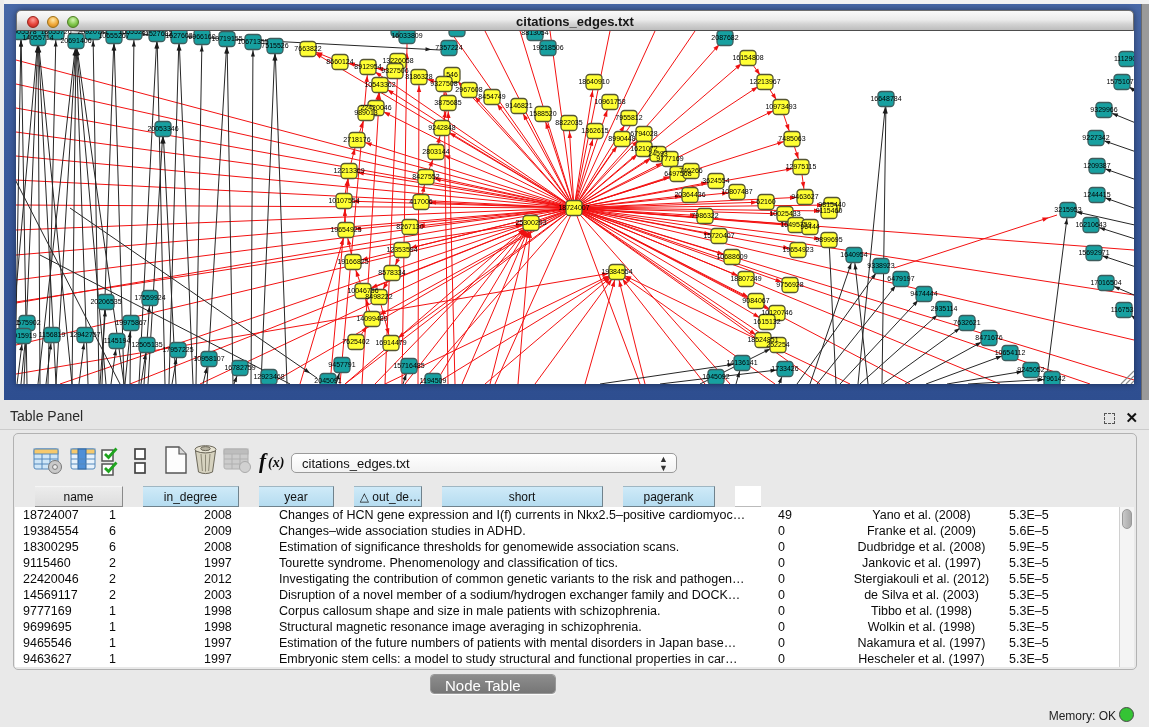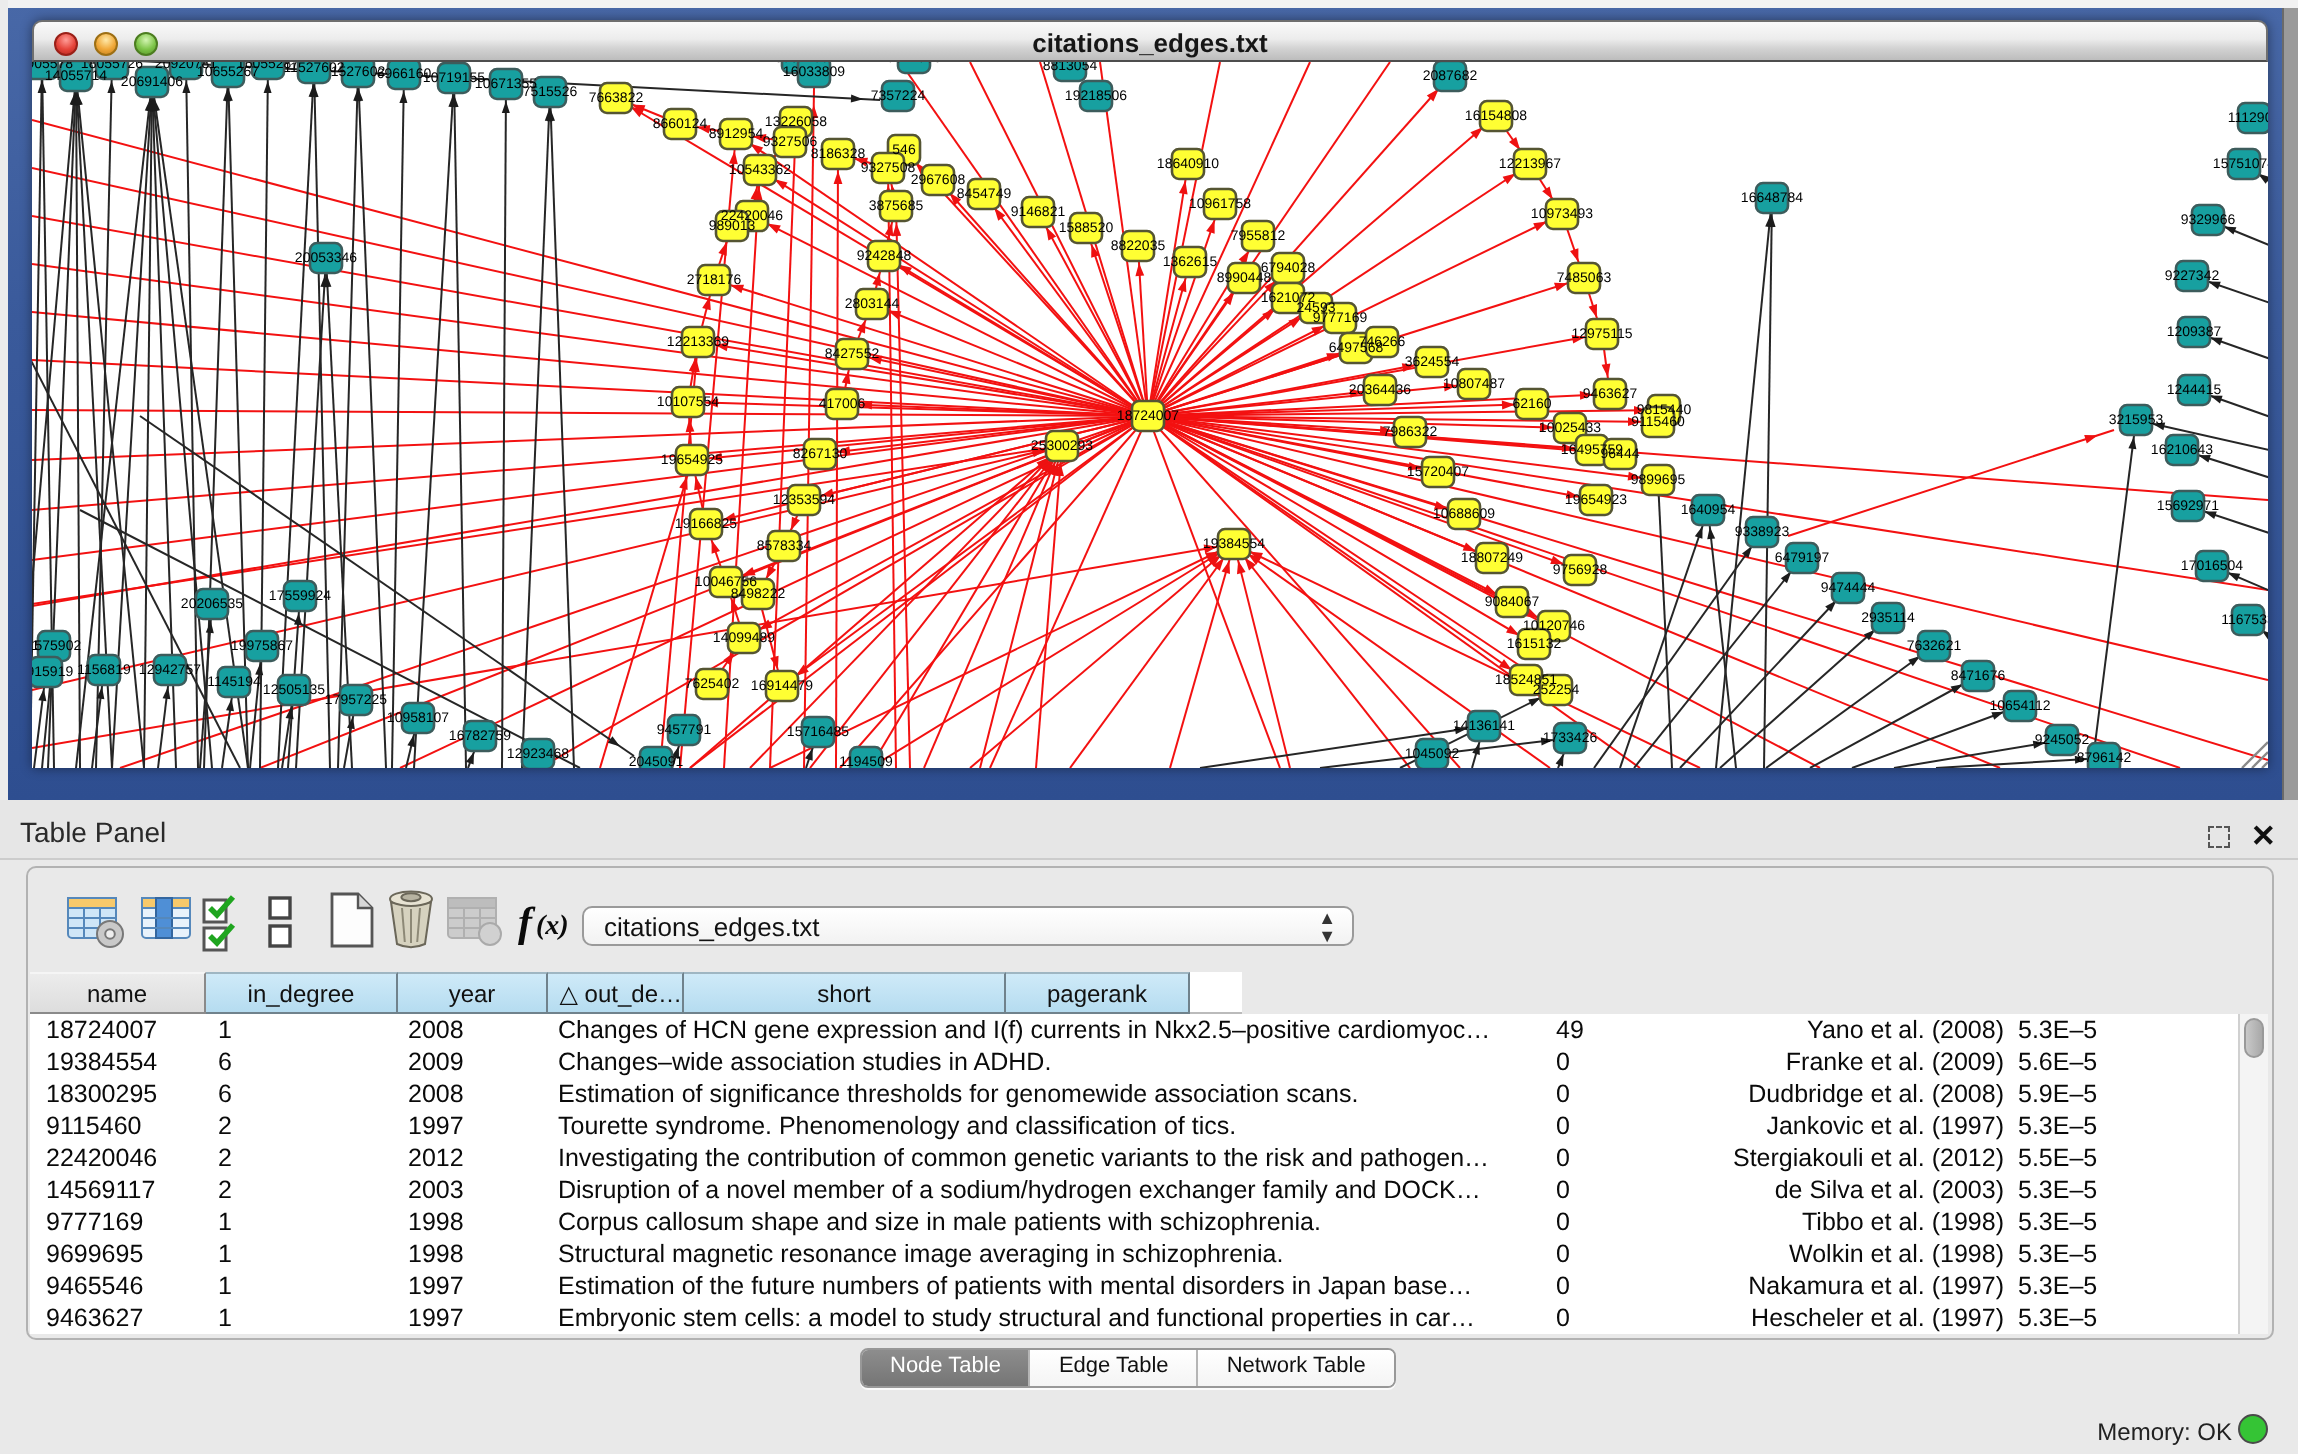"name" #thead div { margin-left: none -> 20px }
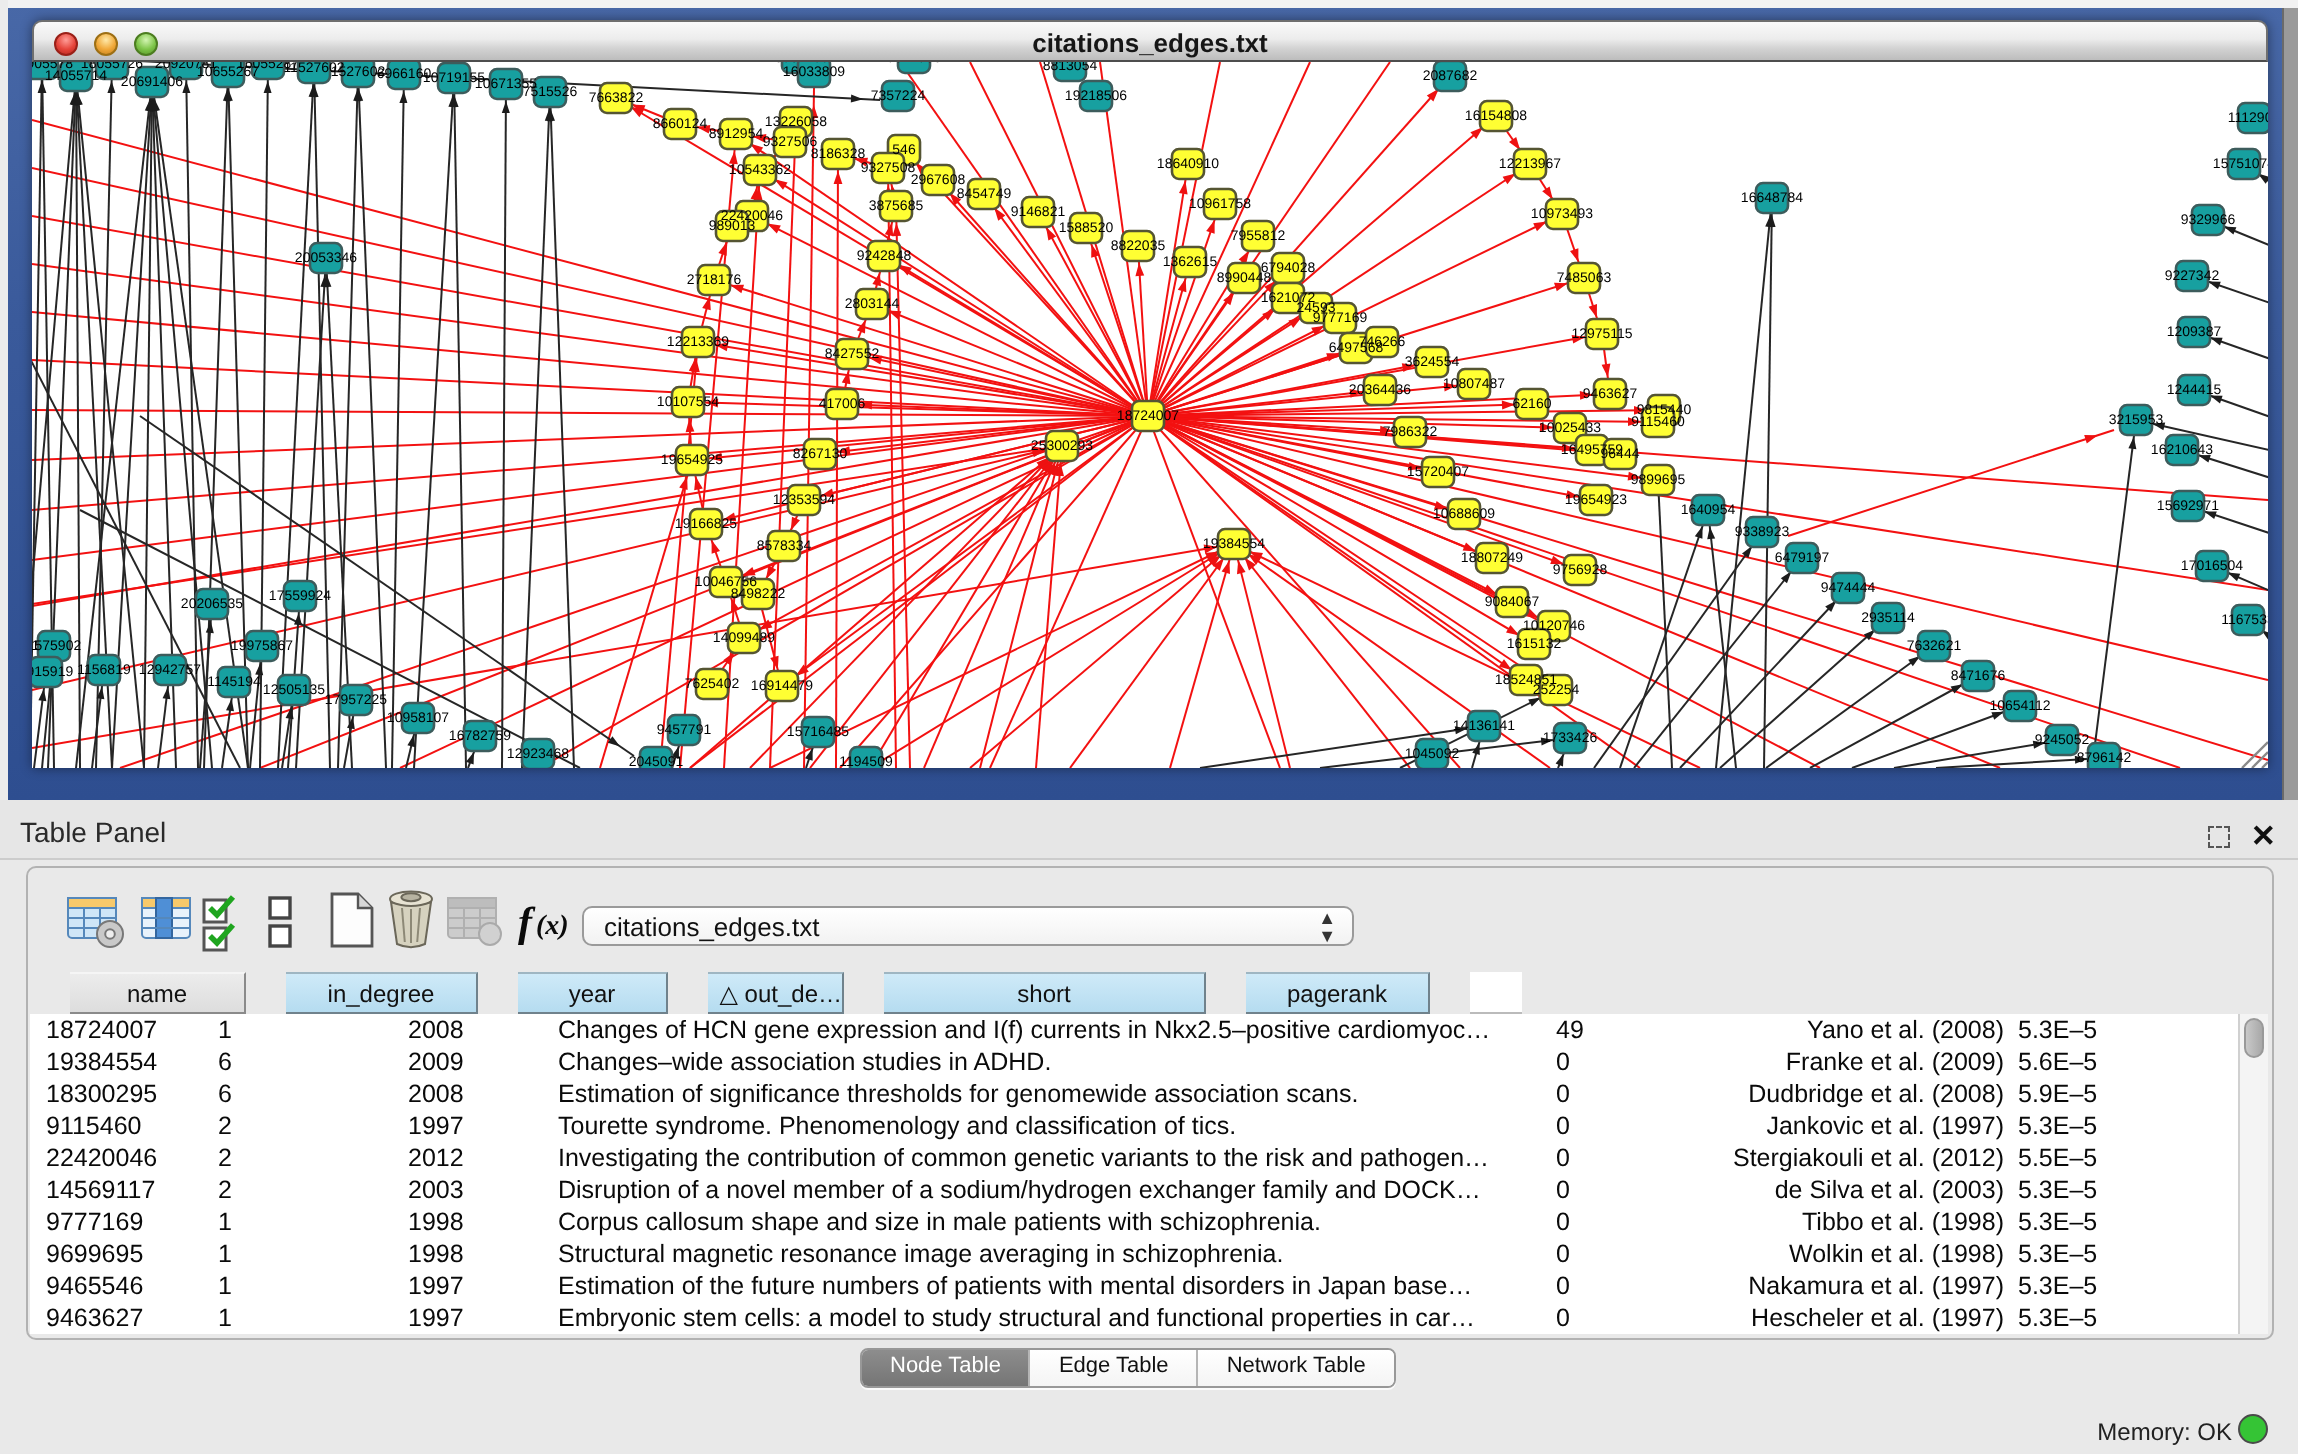"Yano et al. (2008)" .c6 { text-align: right -> center }
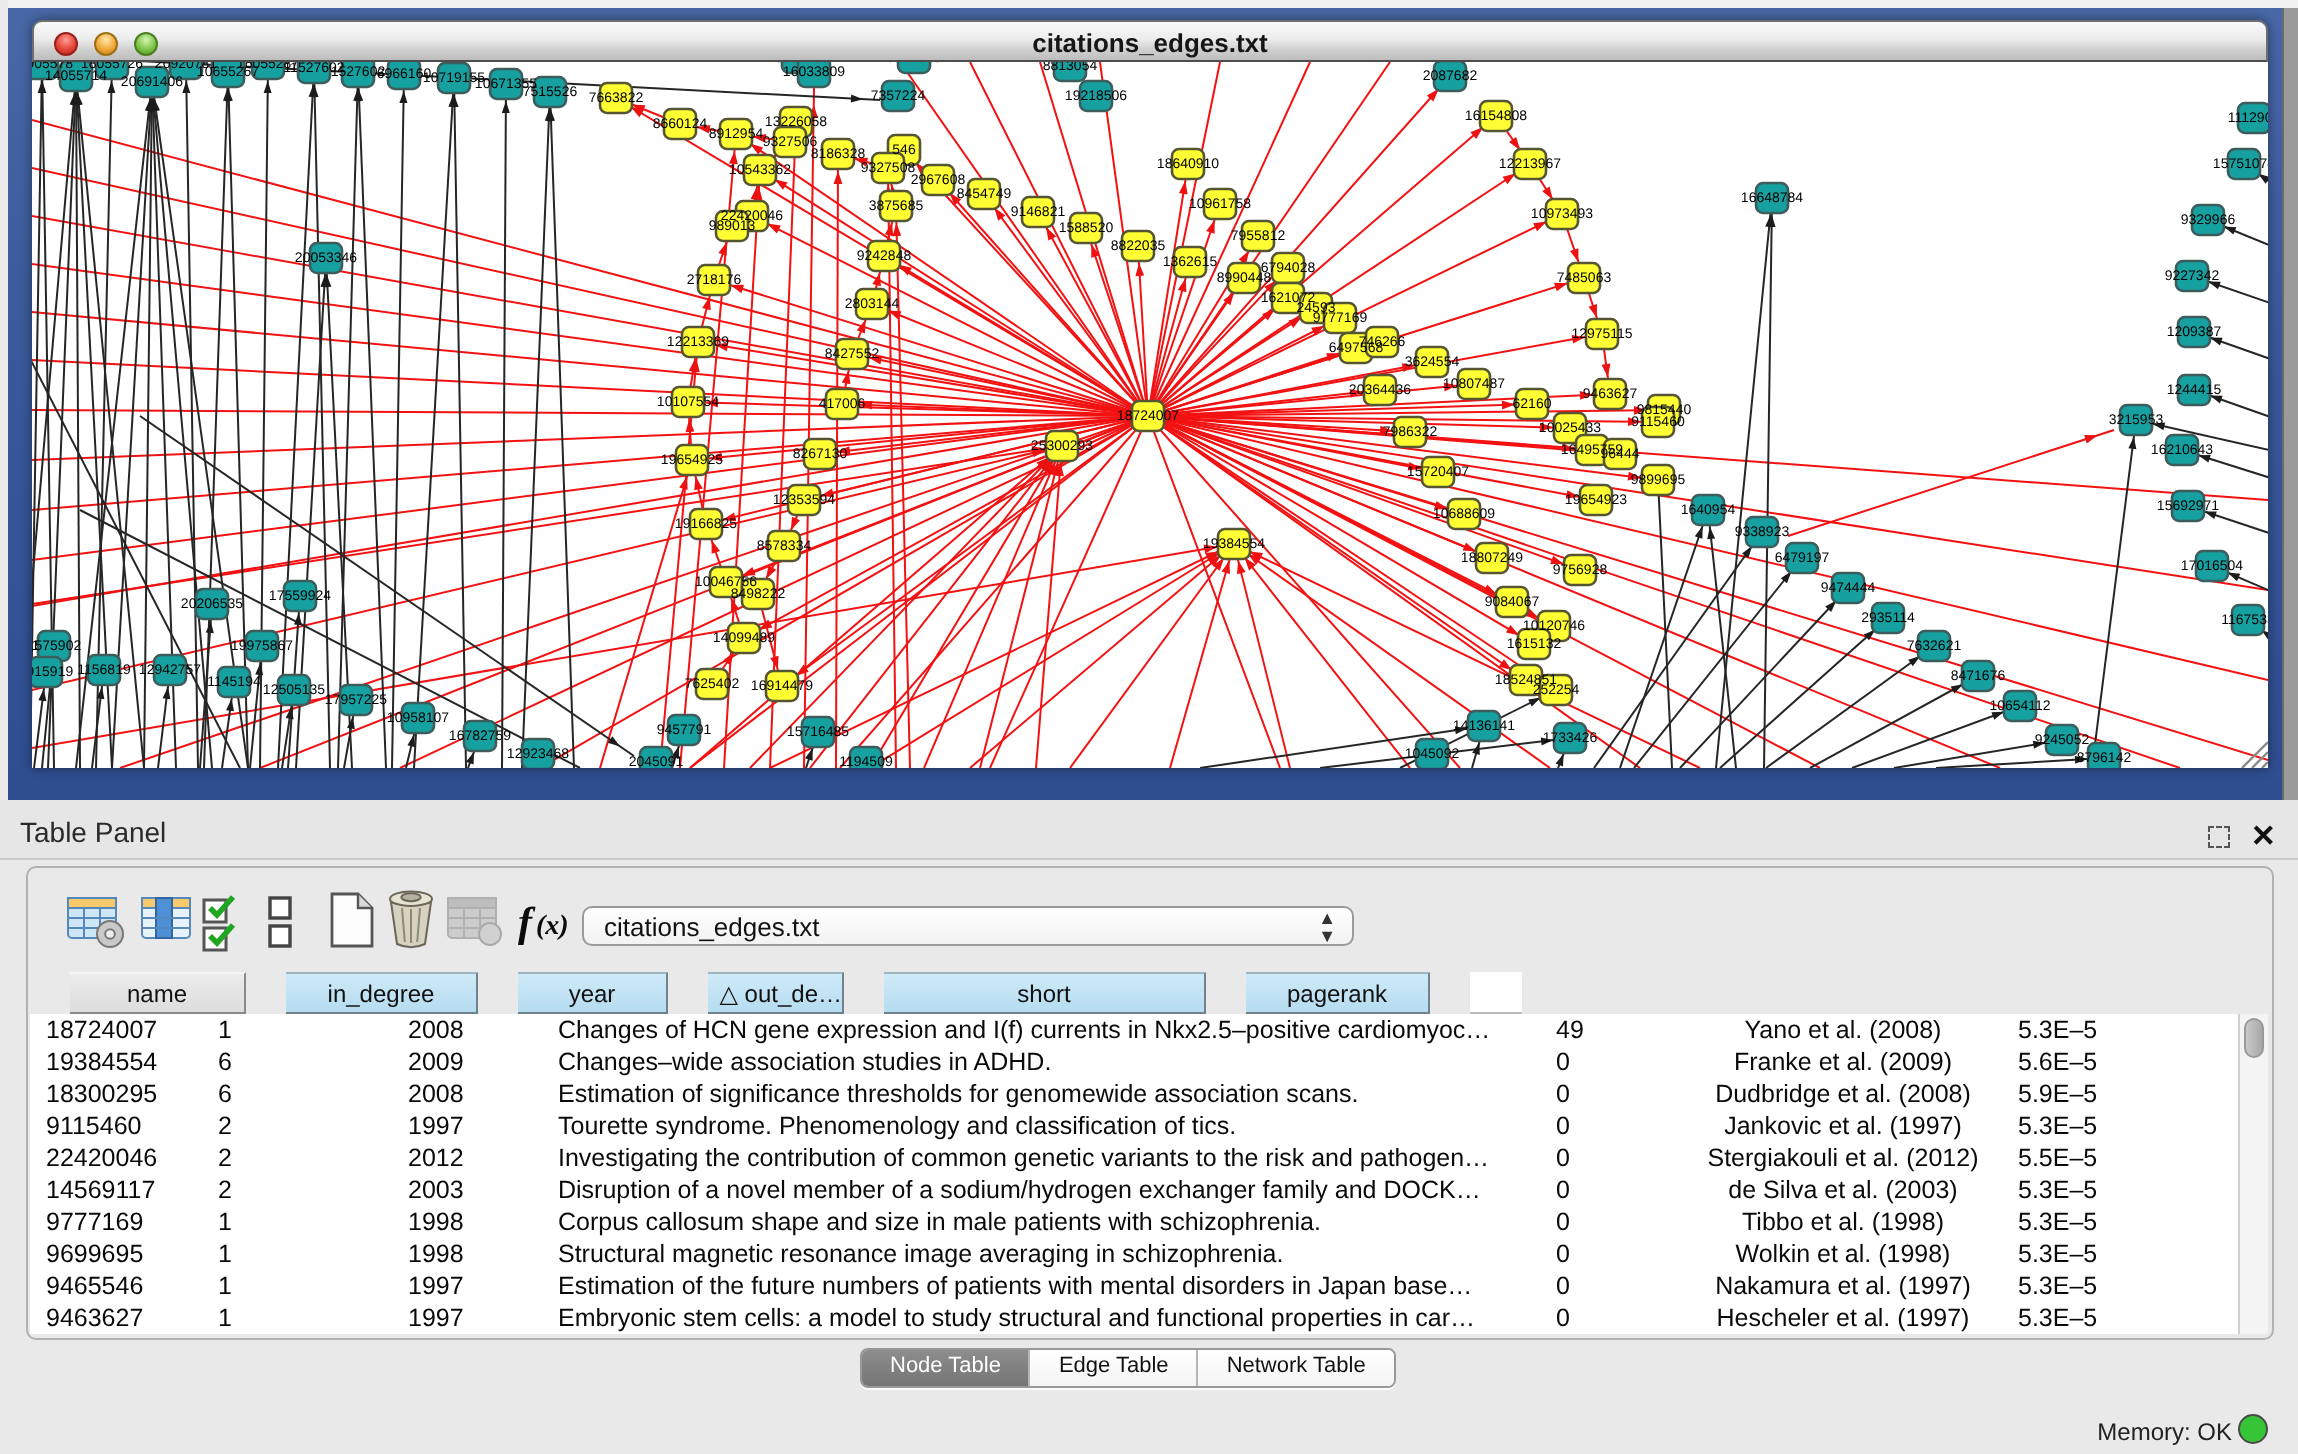"Node Table" #tabs { flex-direction: none -> column; font-size: 11px -> 15px }
